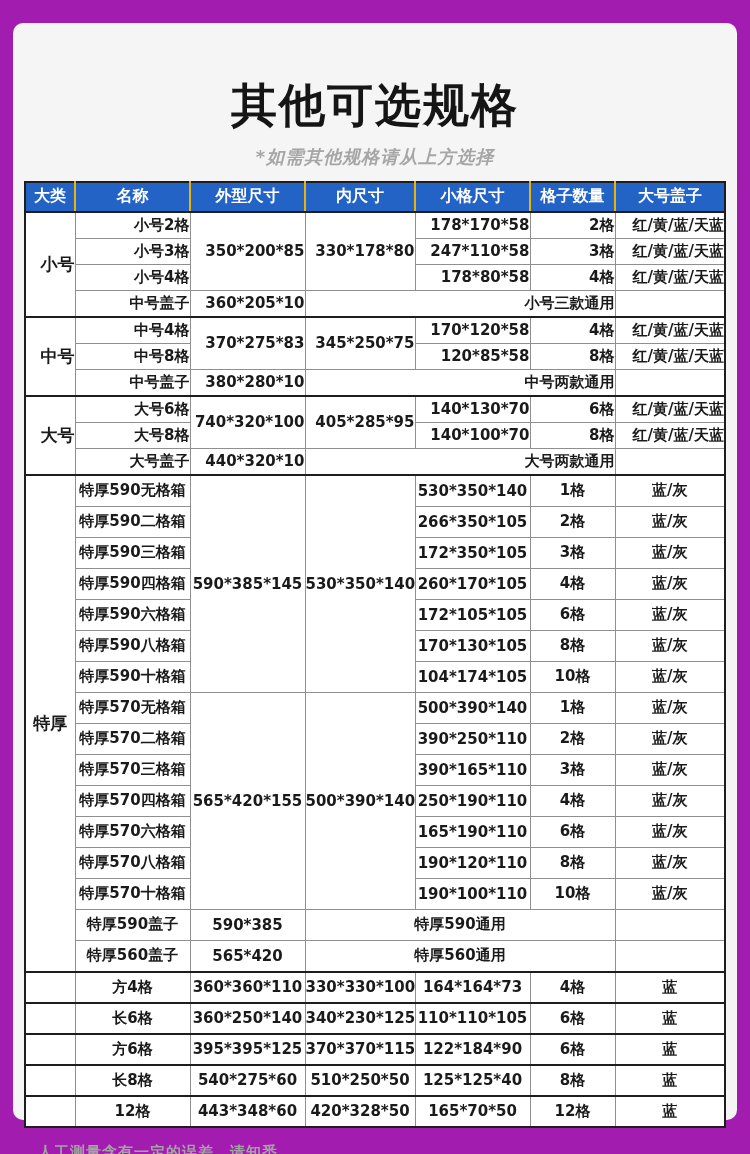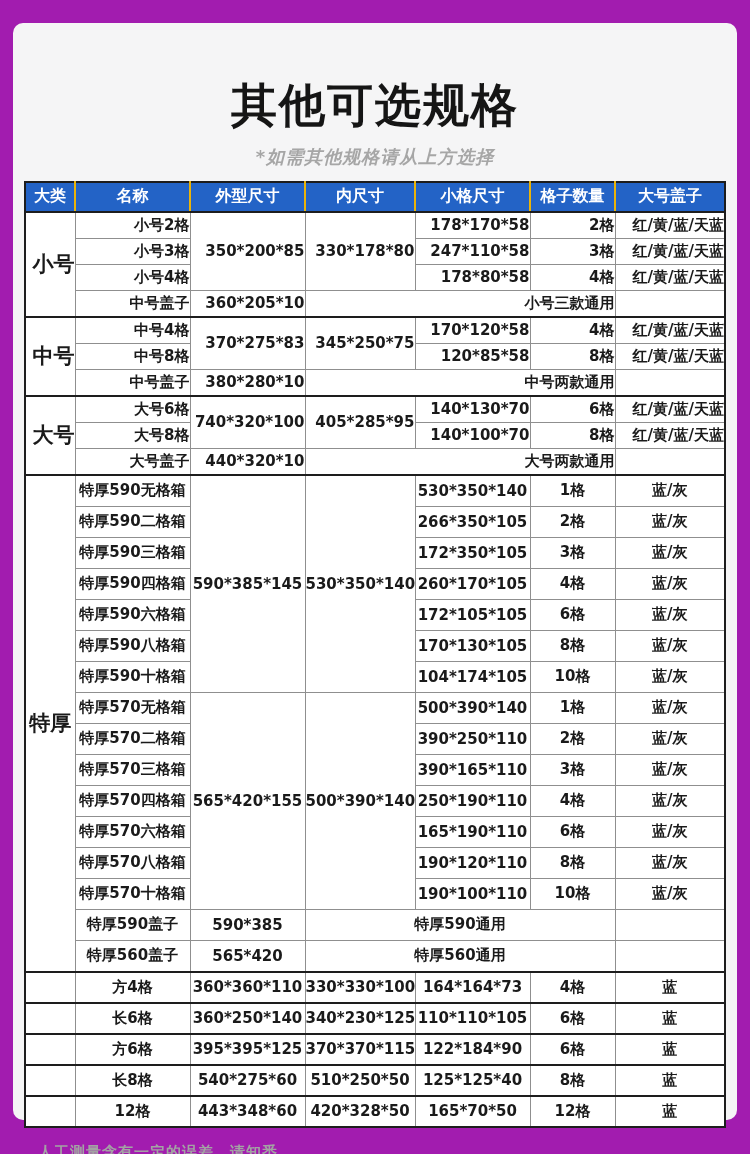"小号" .spec td.cat { font-size: 21px -> 17px }
